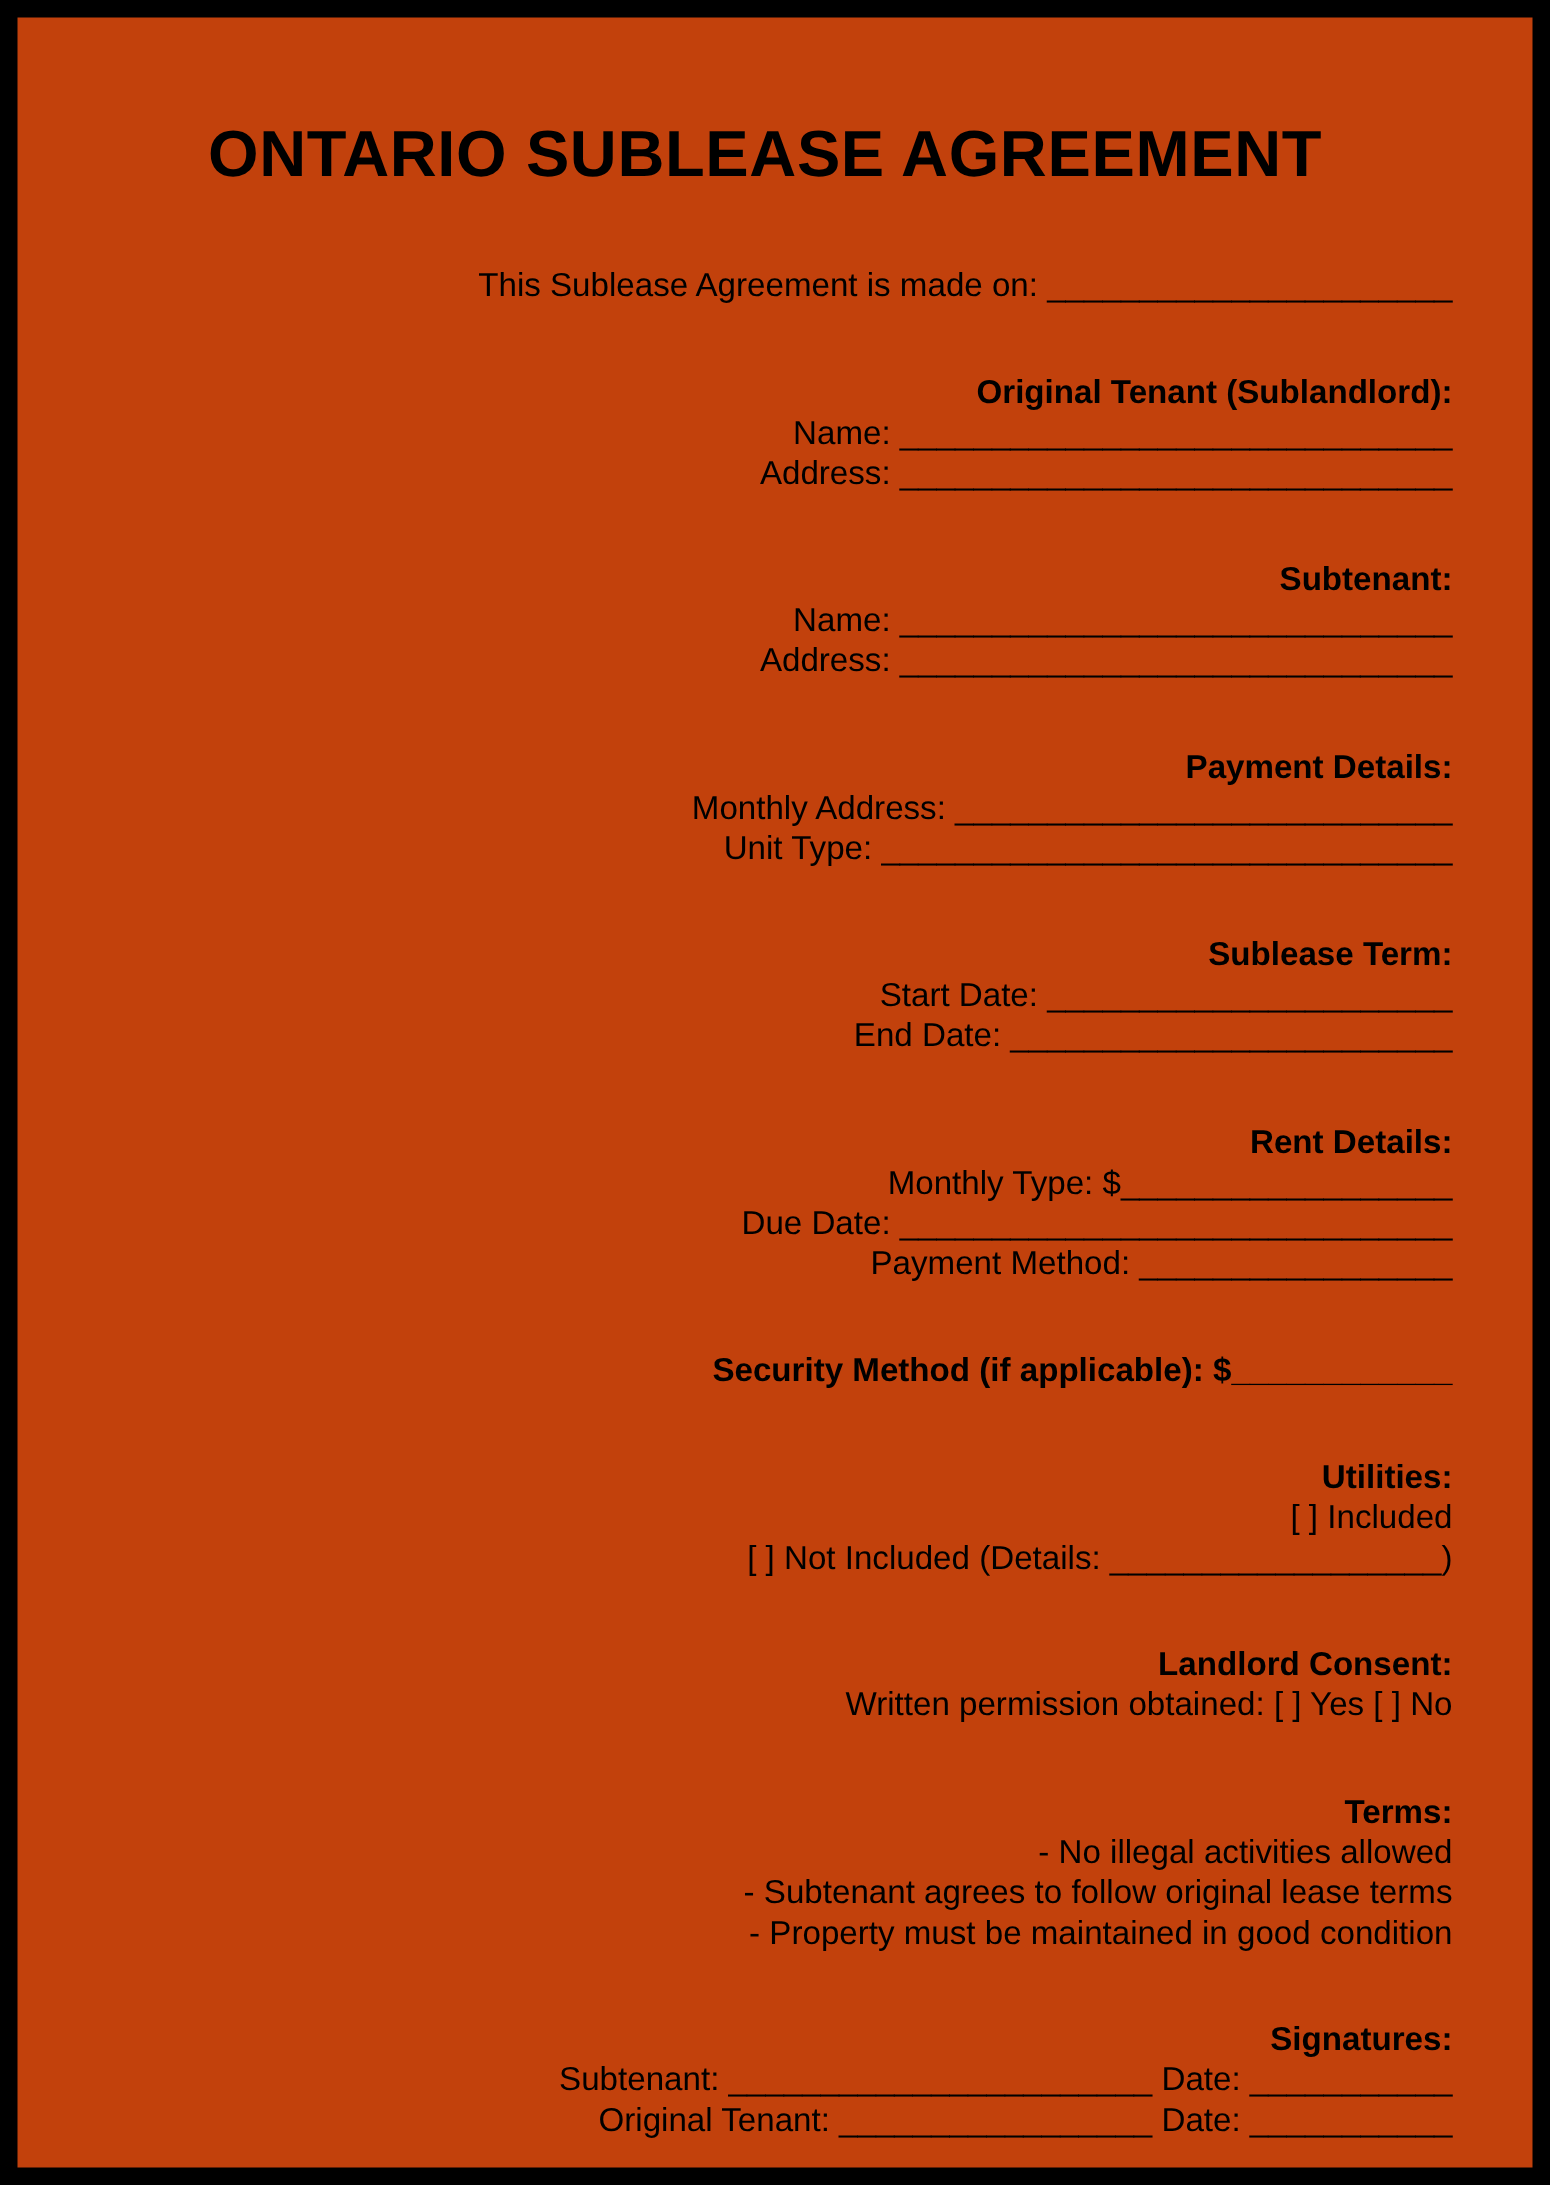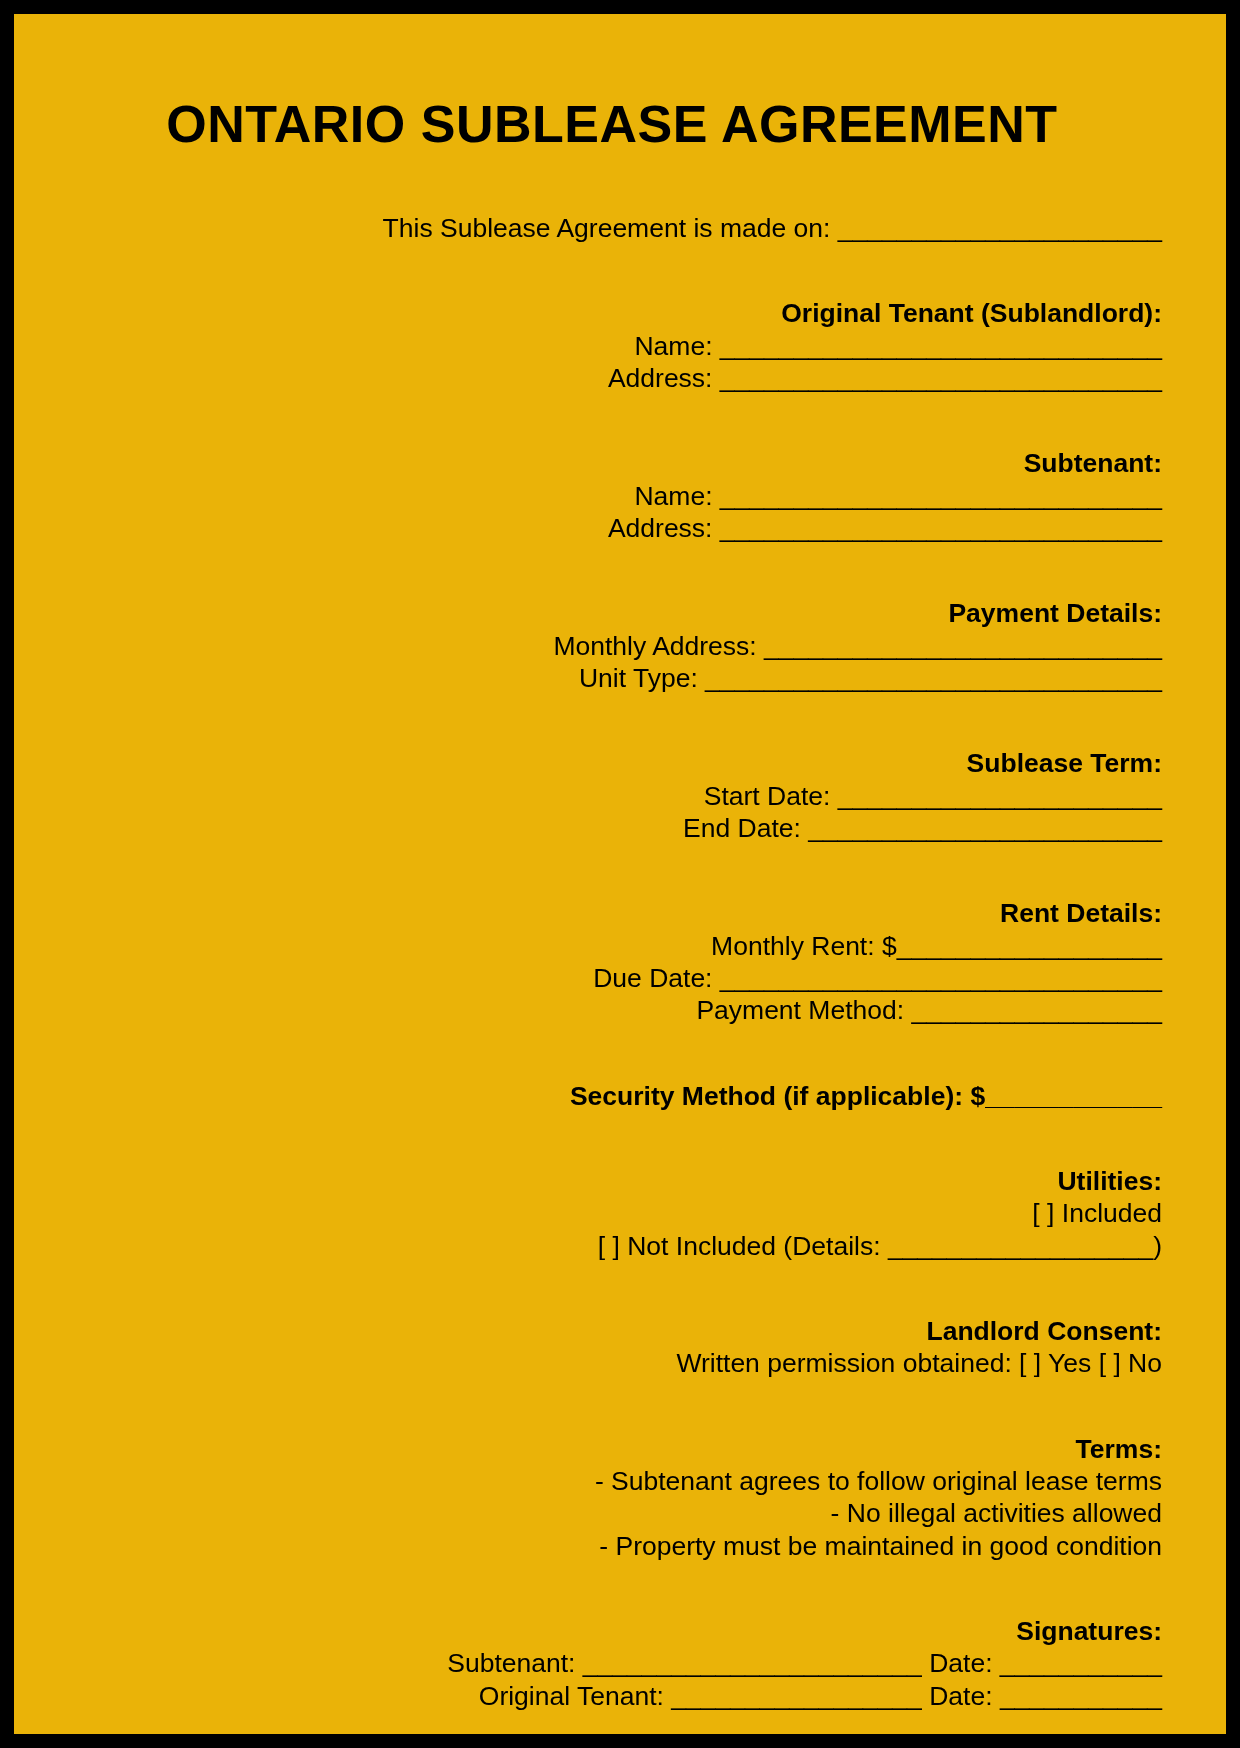"ONTARIO SUBLEASE AGREEMENT" #page { background: #eab308 -> #c2410c }
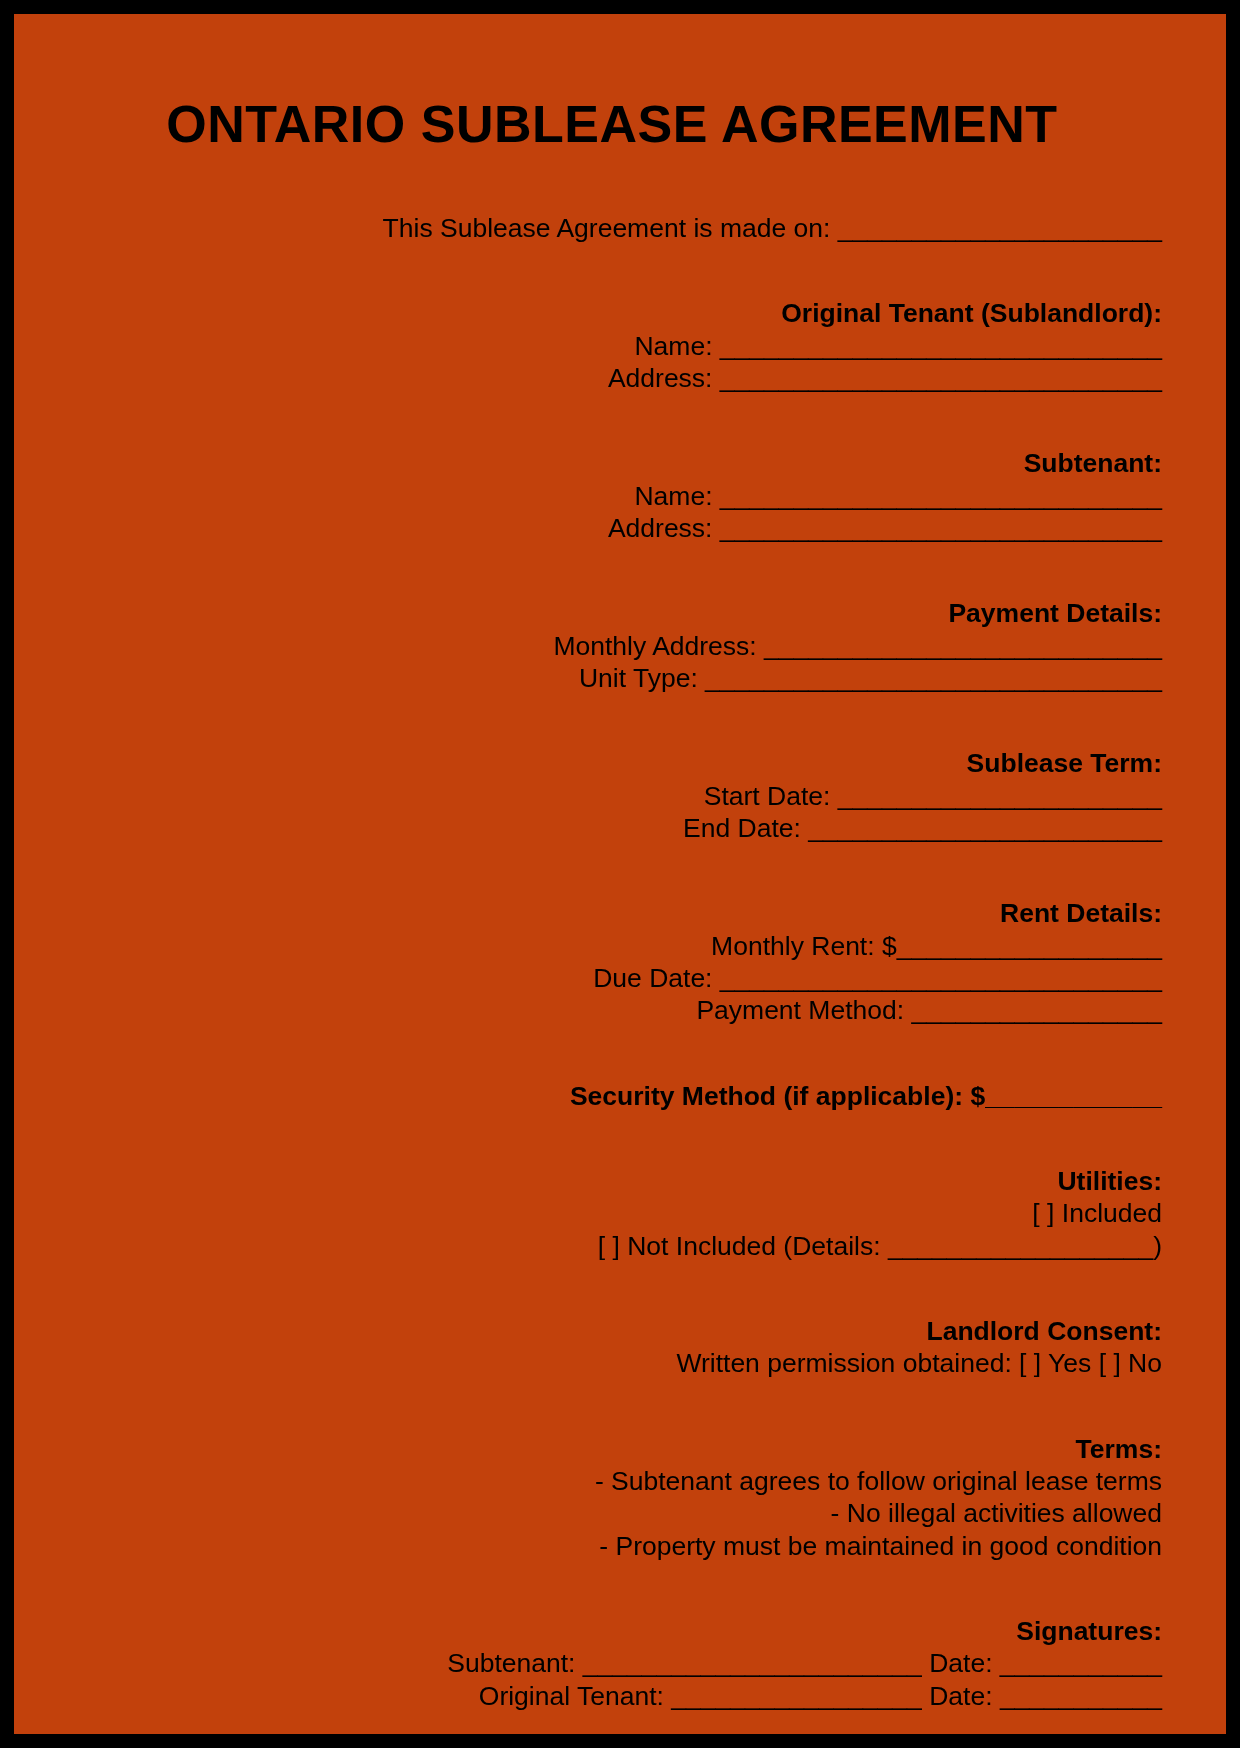"Monthly Rent: $__________________" div.line { text: Rent -> Type }
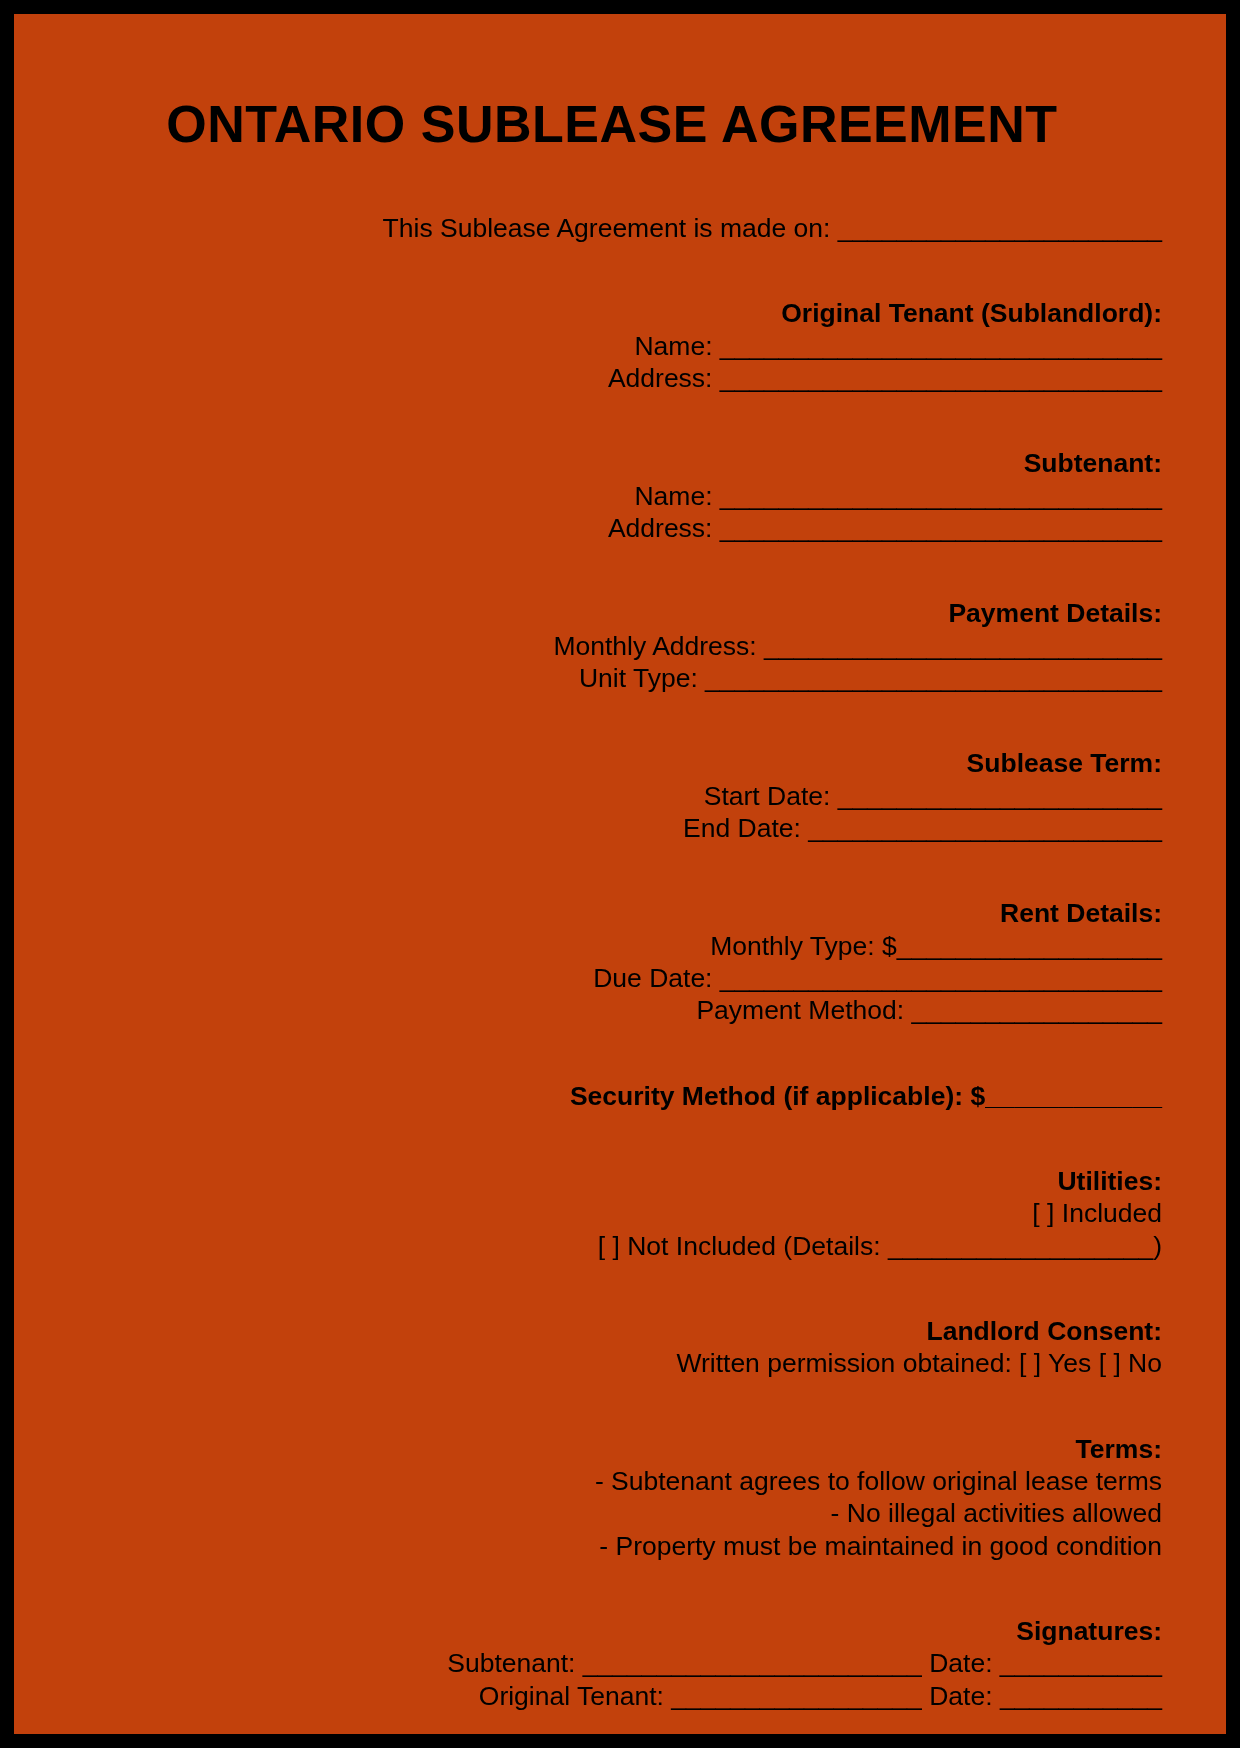"- Subtenant agrees to follow" div.line { order: before "- No illegal activities allowed" -> after "- No illegal activities allowed" }
